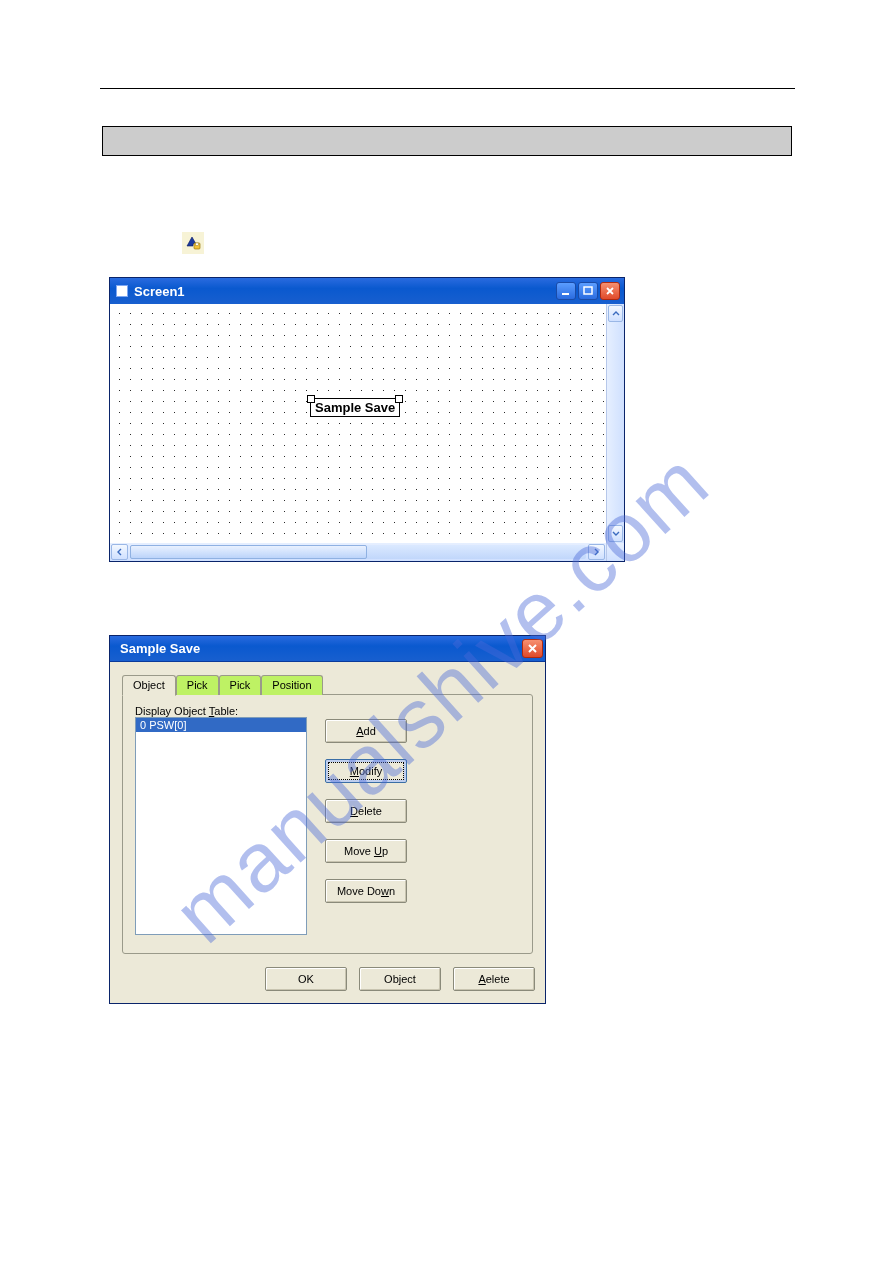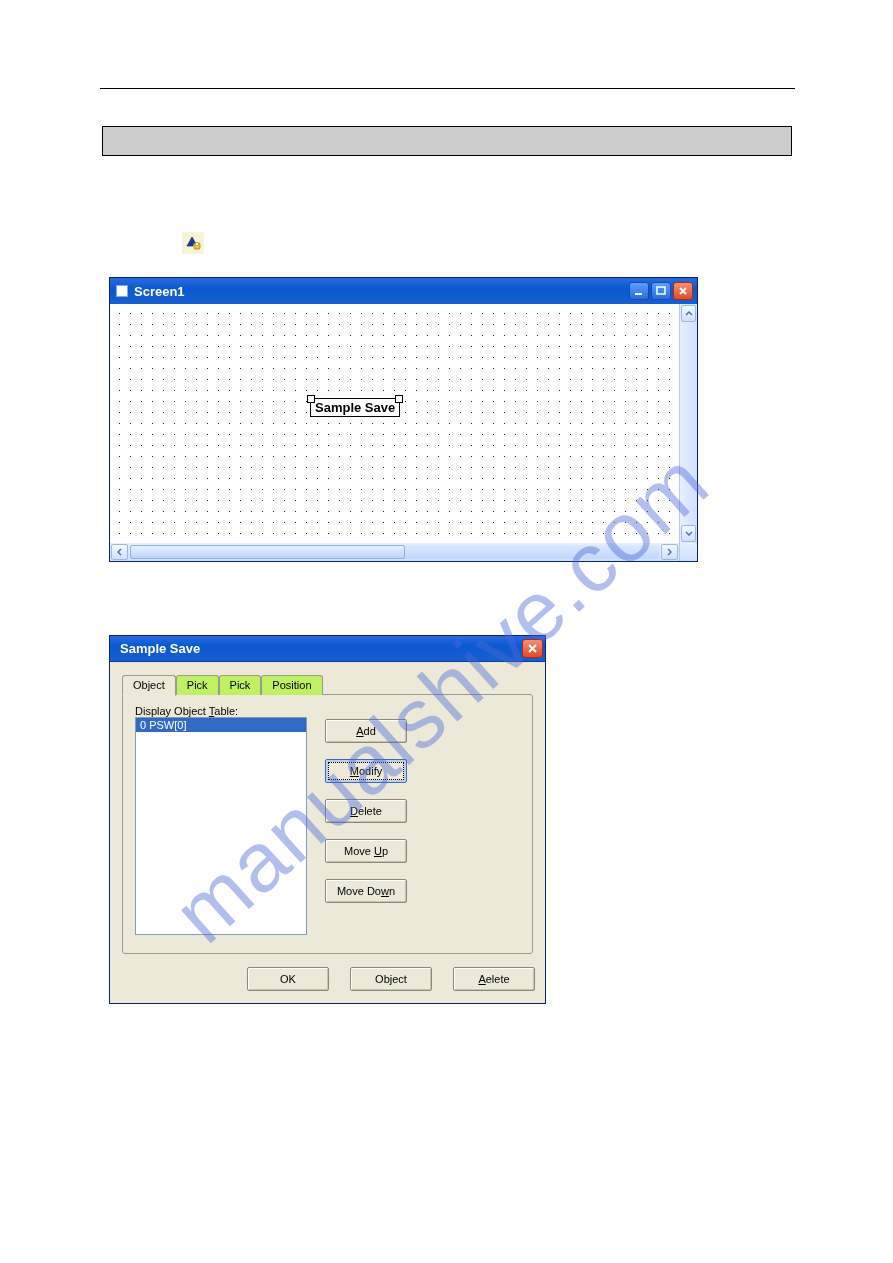"Screen1" .win1 { width: 589px -> 516px }
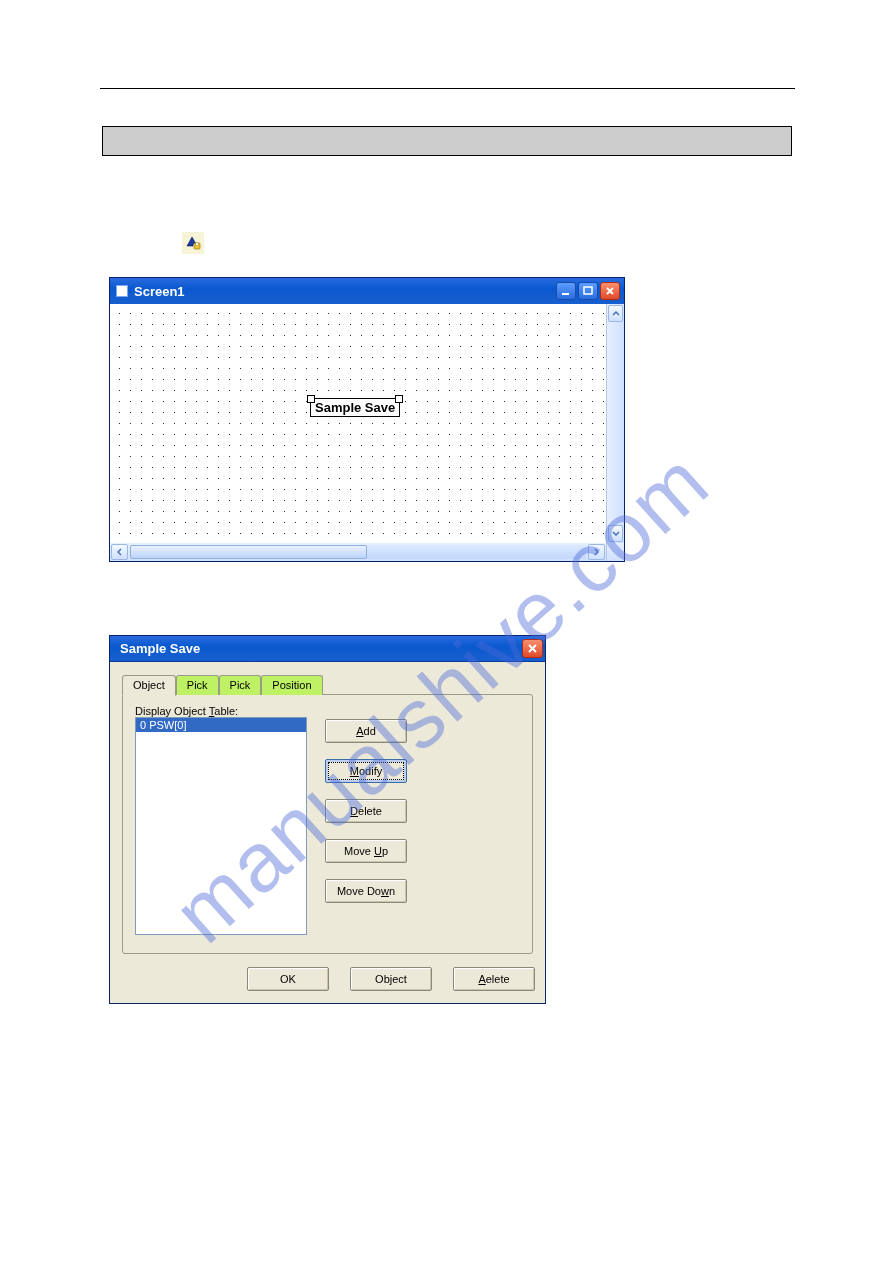"OK" .dlg-bottom { gap: 21px -> 12px }
